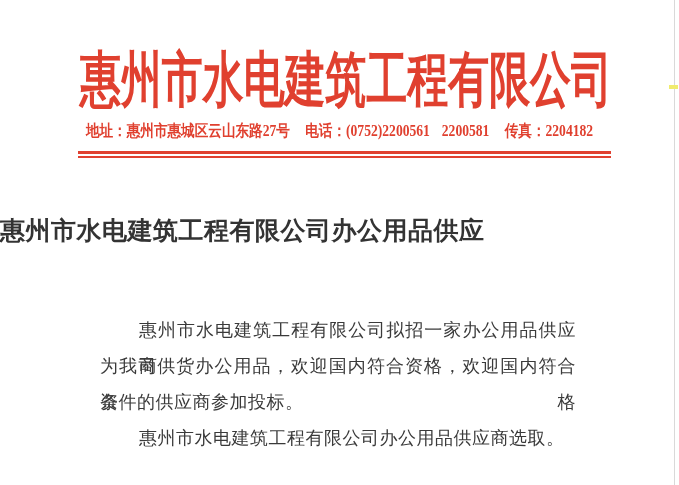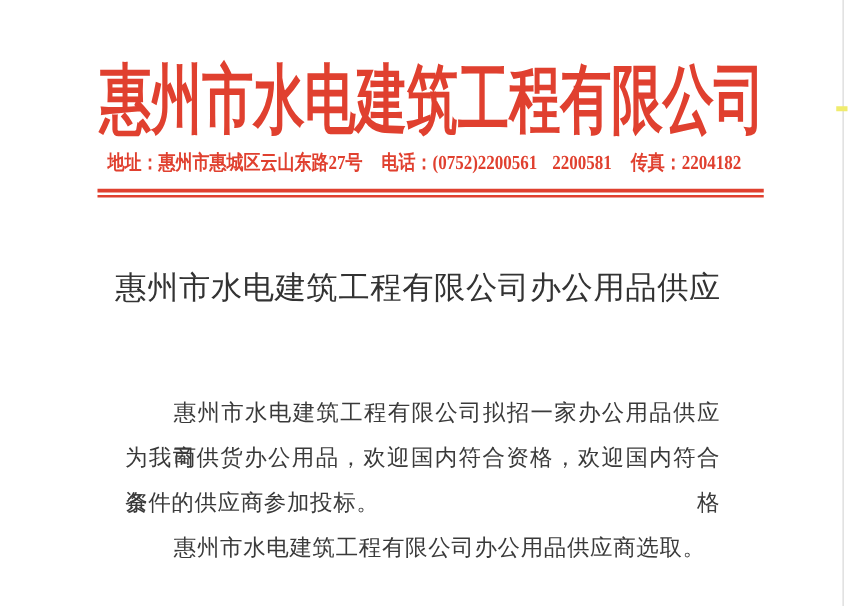"惠州市水电建筑工程有限公司办公用品供应" .doc-title { font-weight: 400 -> 700; text-align: center -> none }
